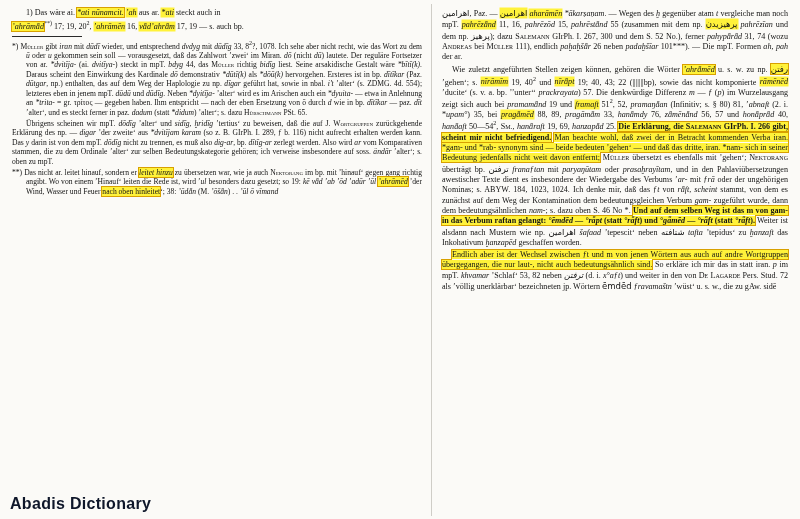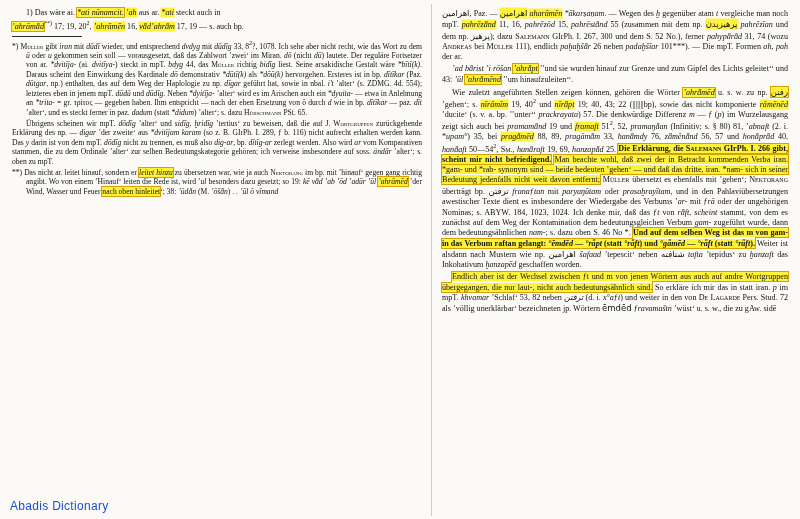"’ad bǟrist ’i rōšan ’ahrǟpt" p.ind2 { html: <p> <span>’ad bǟrist ’i rōšan</span> <span>’ahrǟpt</span> ’’und sie wurden hinauf zur Grenze und zum Gipfel des Lichts geleitet‘‘ und 43: <span>’ūl</span> <span>’ahrǟmēnd</span> ’’um hinaufzuleiten‘‘. </p> -> none }
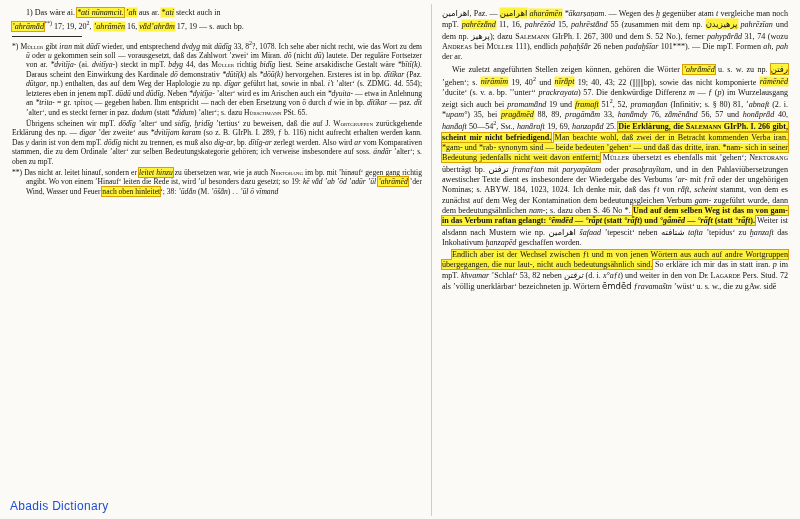"Abadis Dictionary" .watermark { color: #1d4ed8 -> #0f172a; font-size: 12px -> 16px; font-weight: none -> bold }
